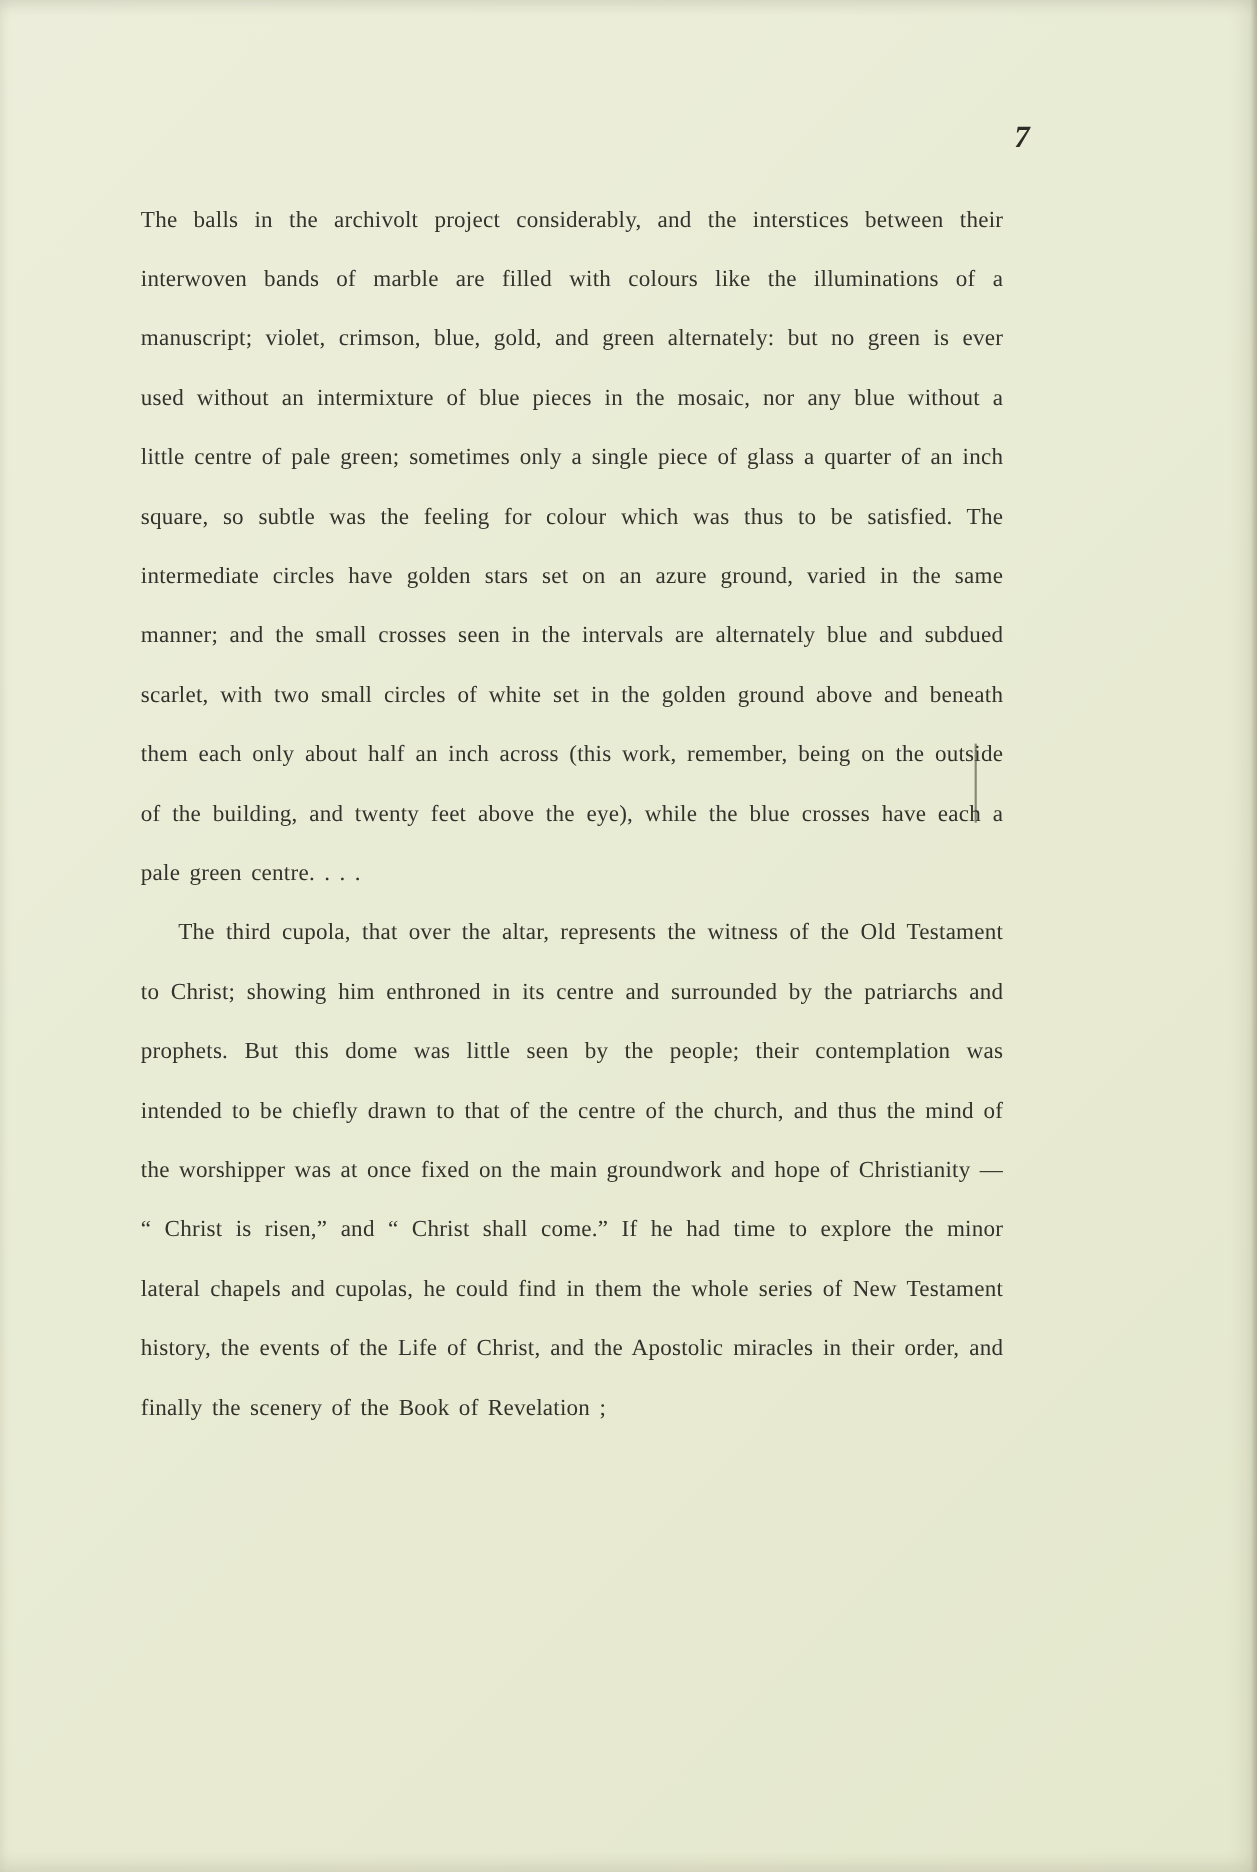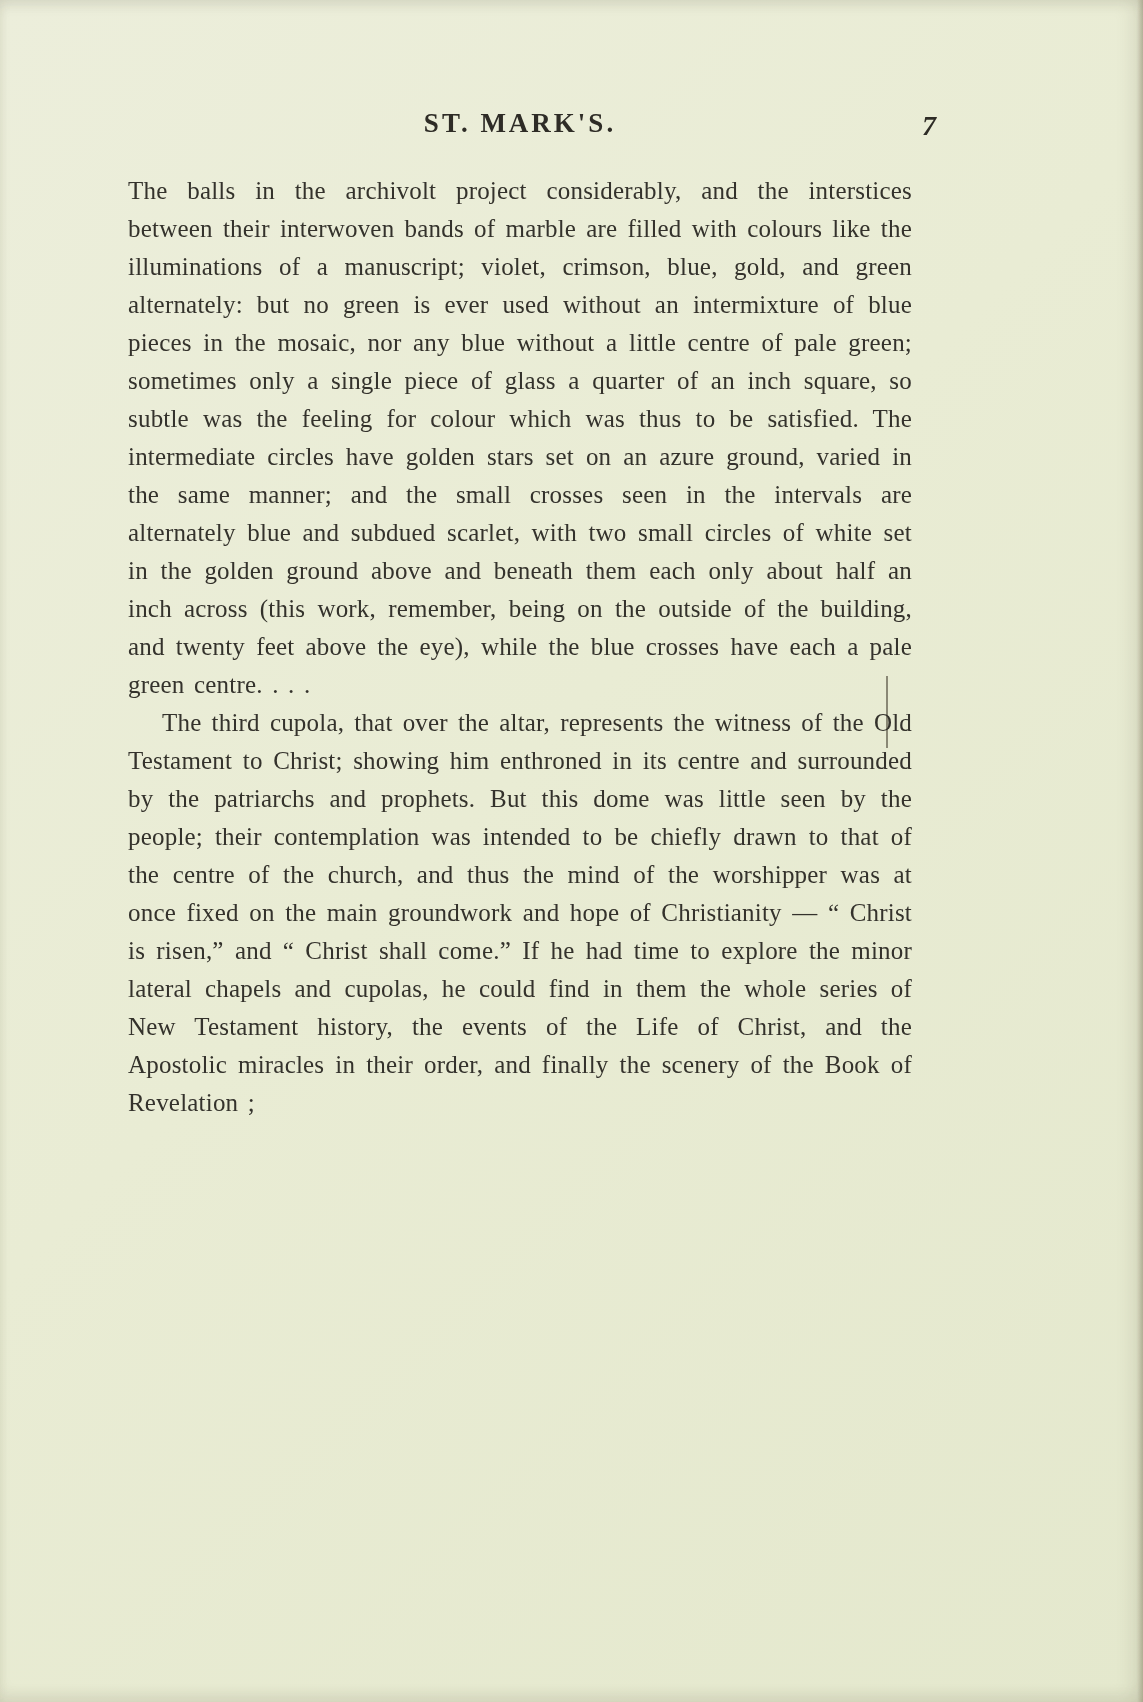"ST. MARK'S." div.page-title { html: <div>ST. MARK'S.</div> -> none }
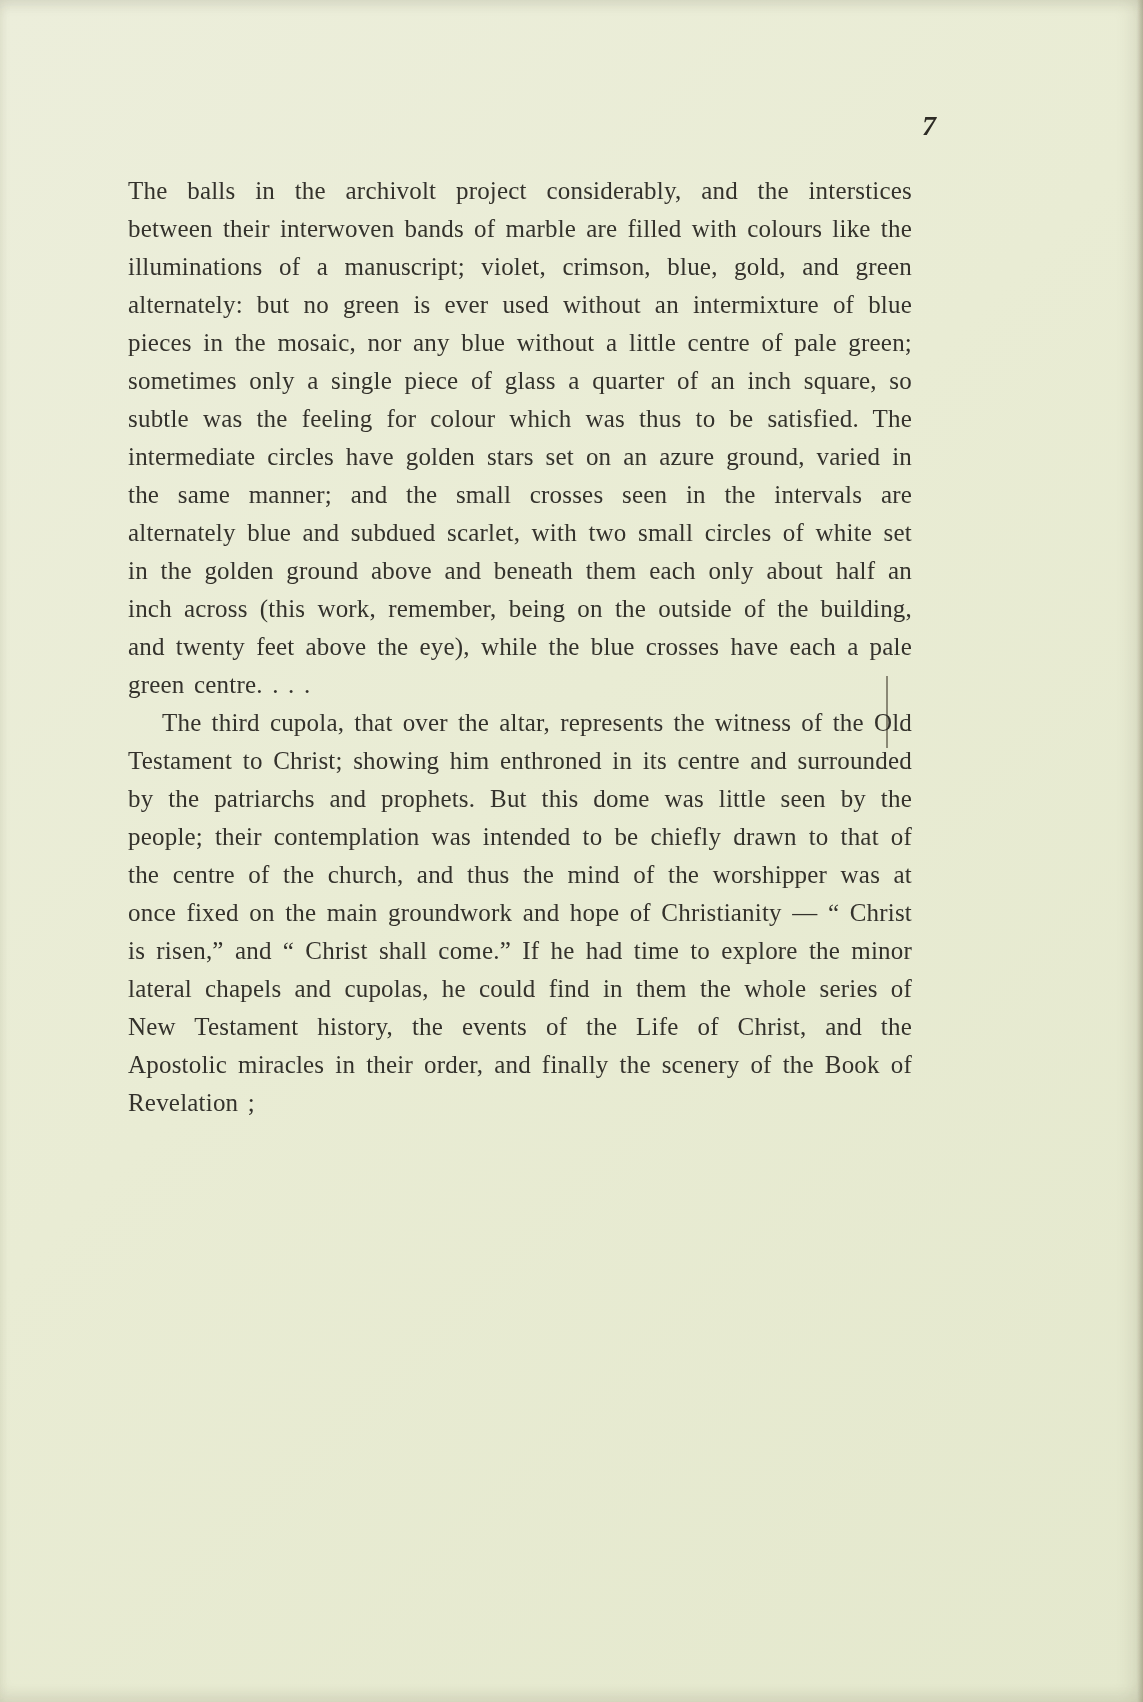"The balls in the archivolt" .body-text p { font-size: 25px -> 21px; line-height: 38px -> 54px }
